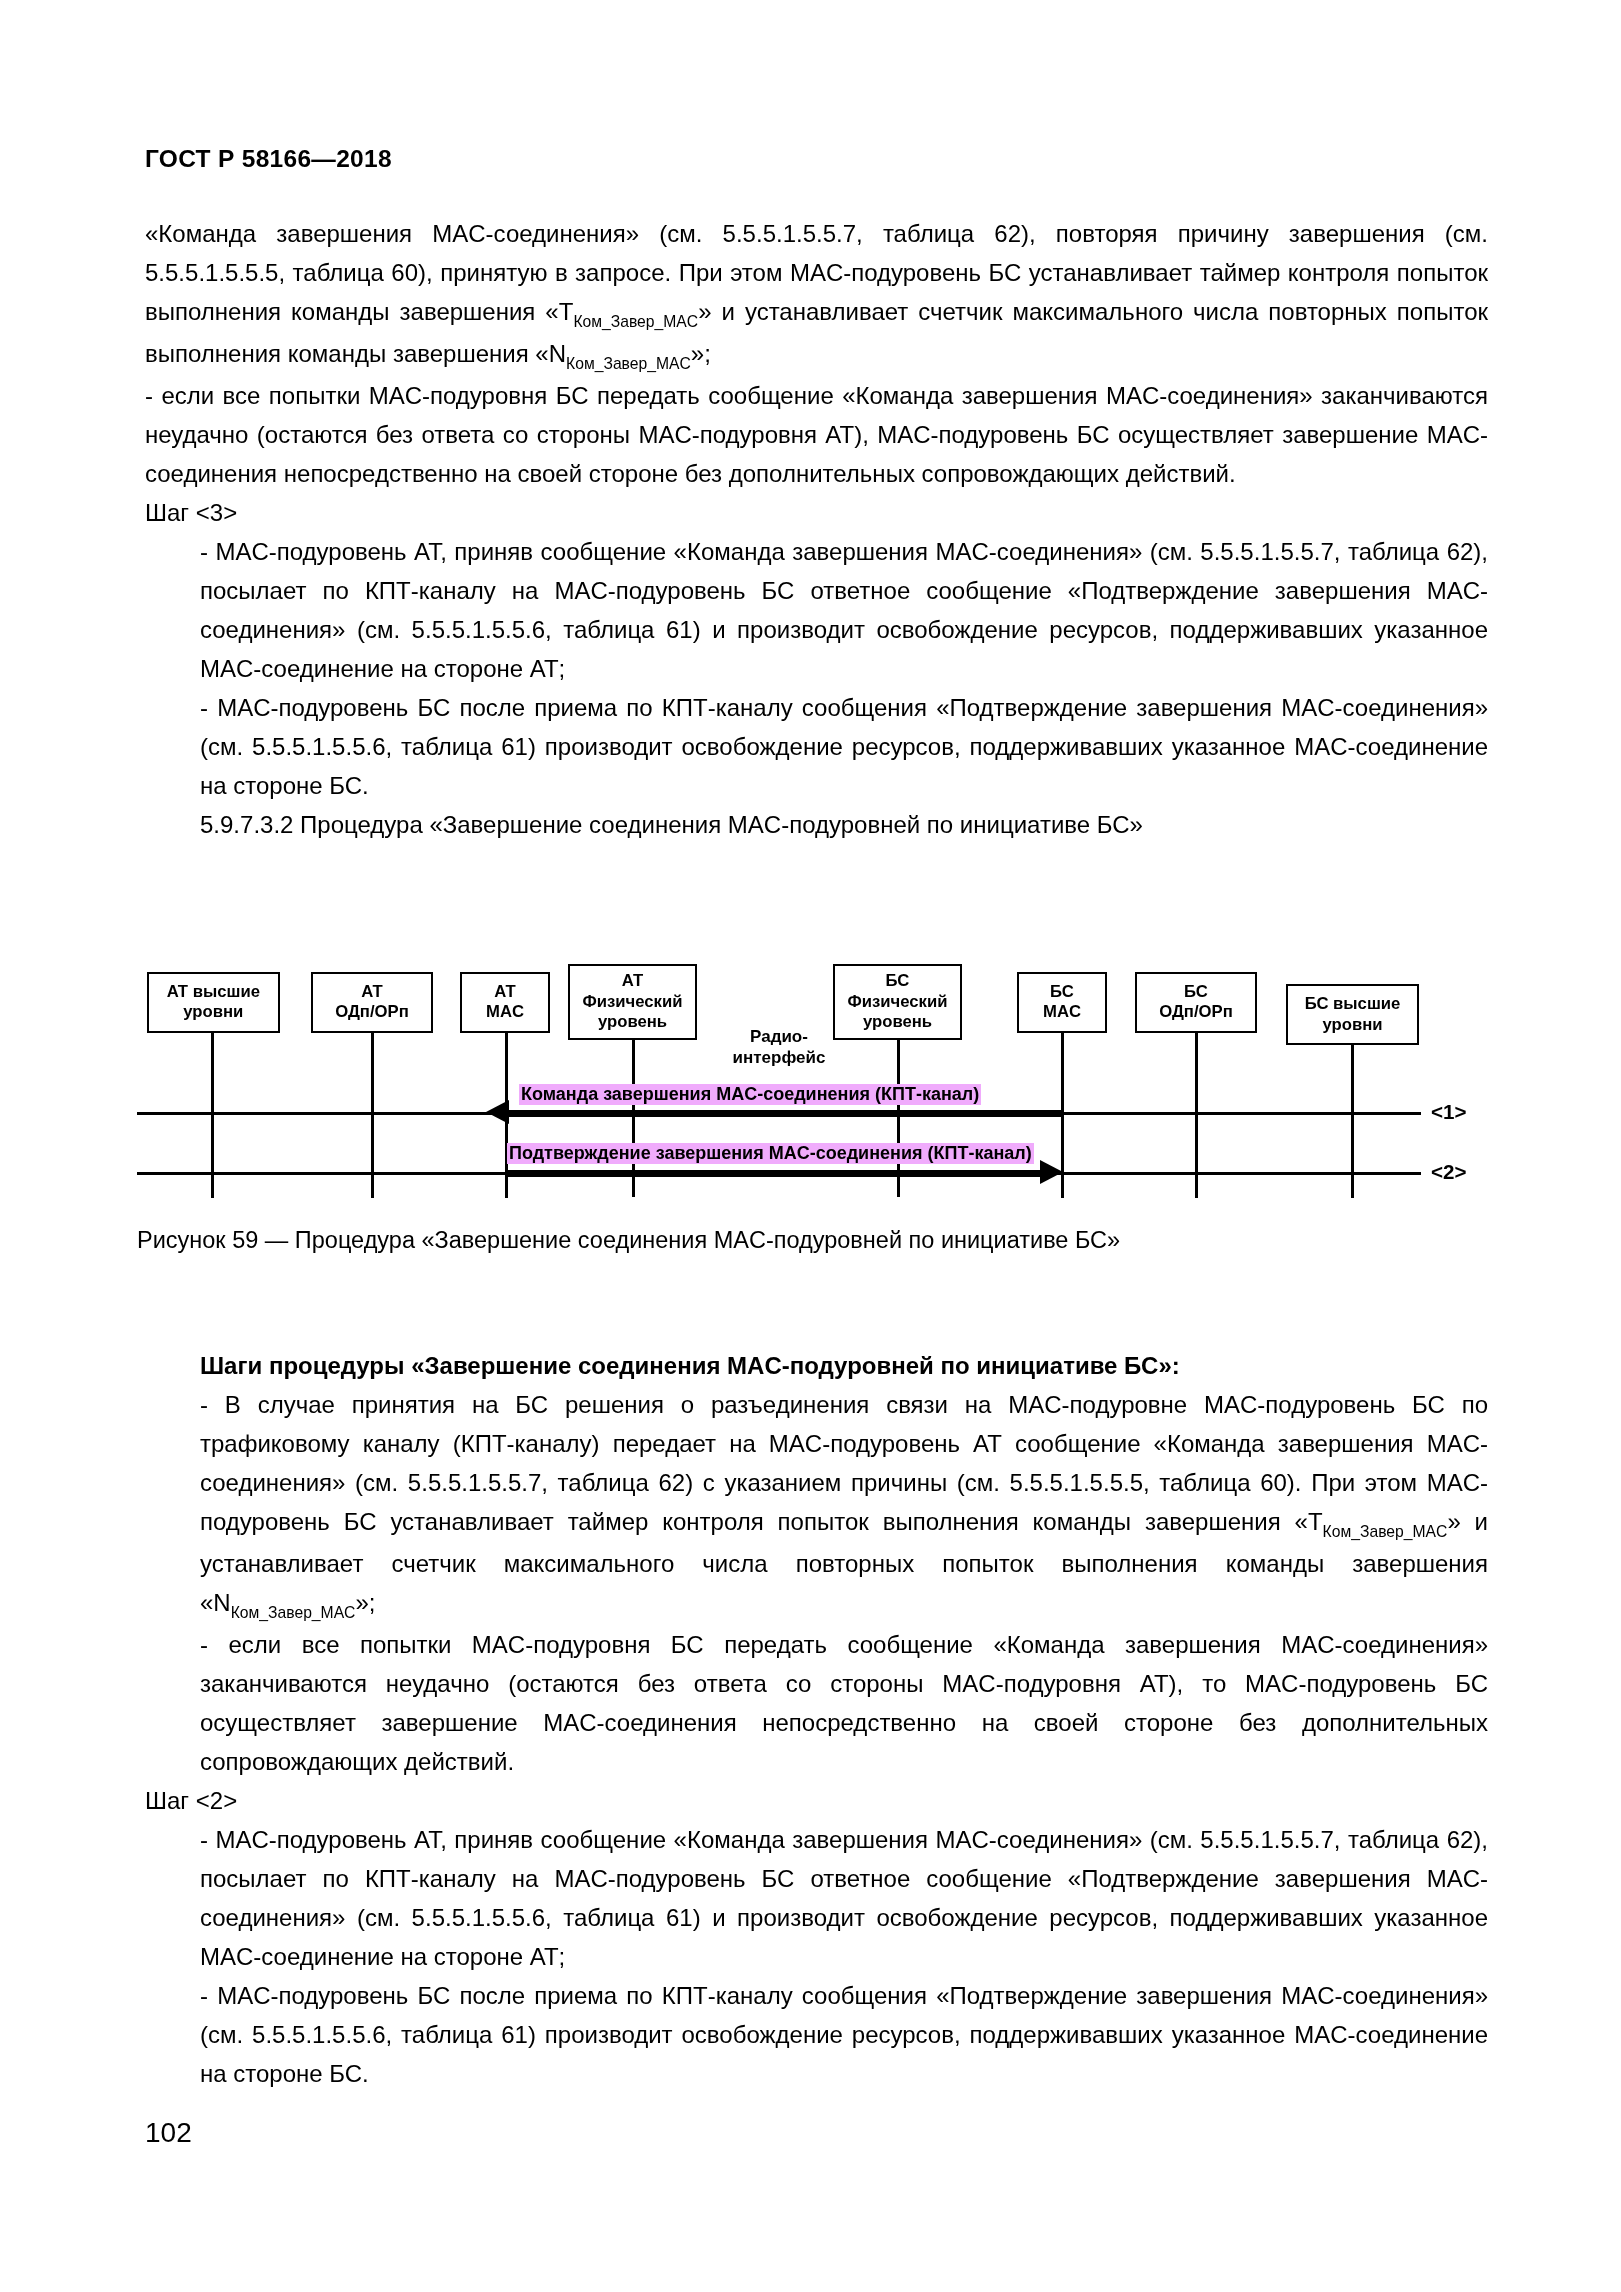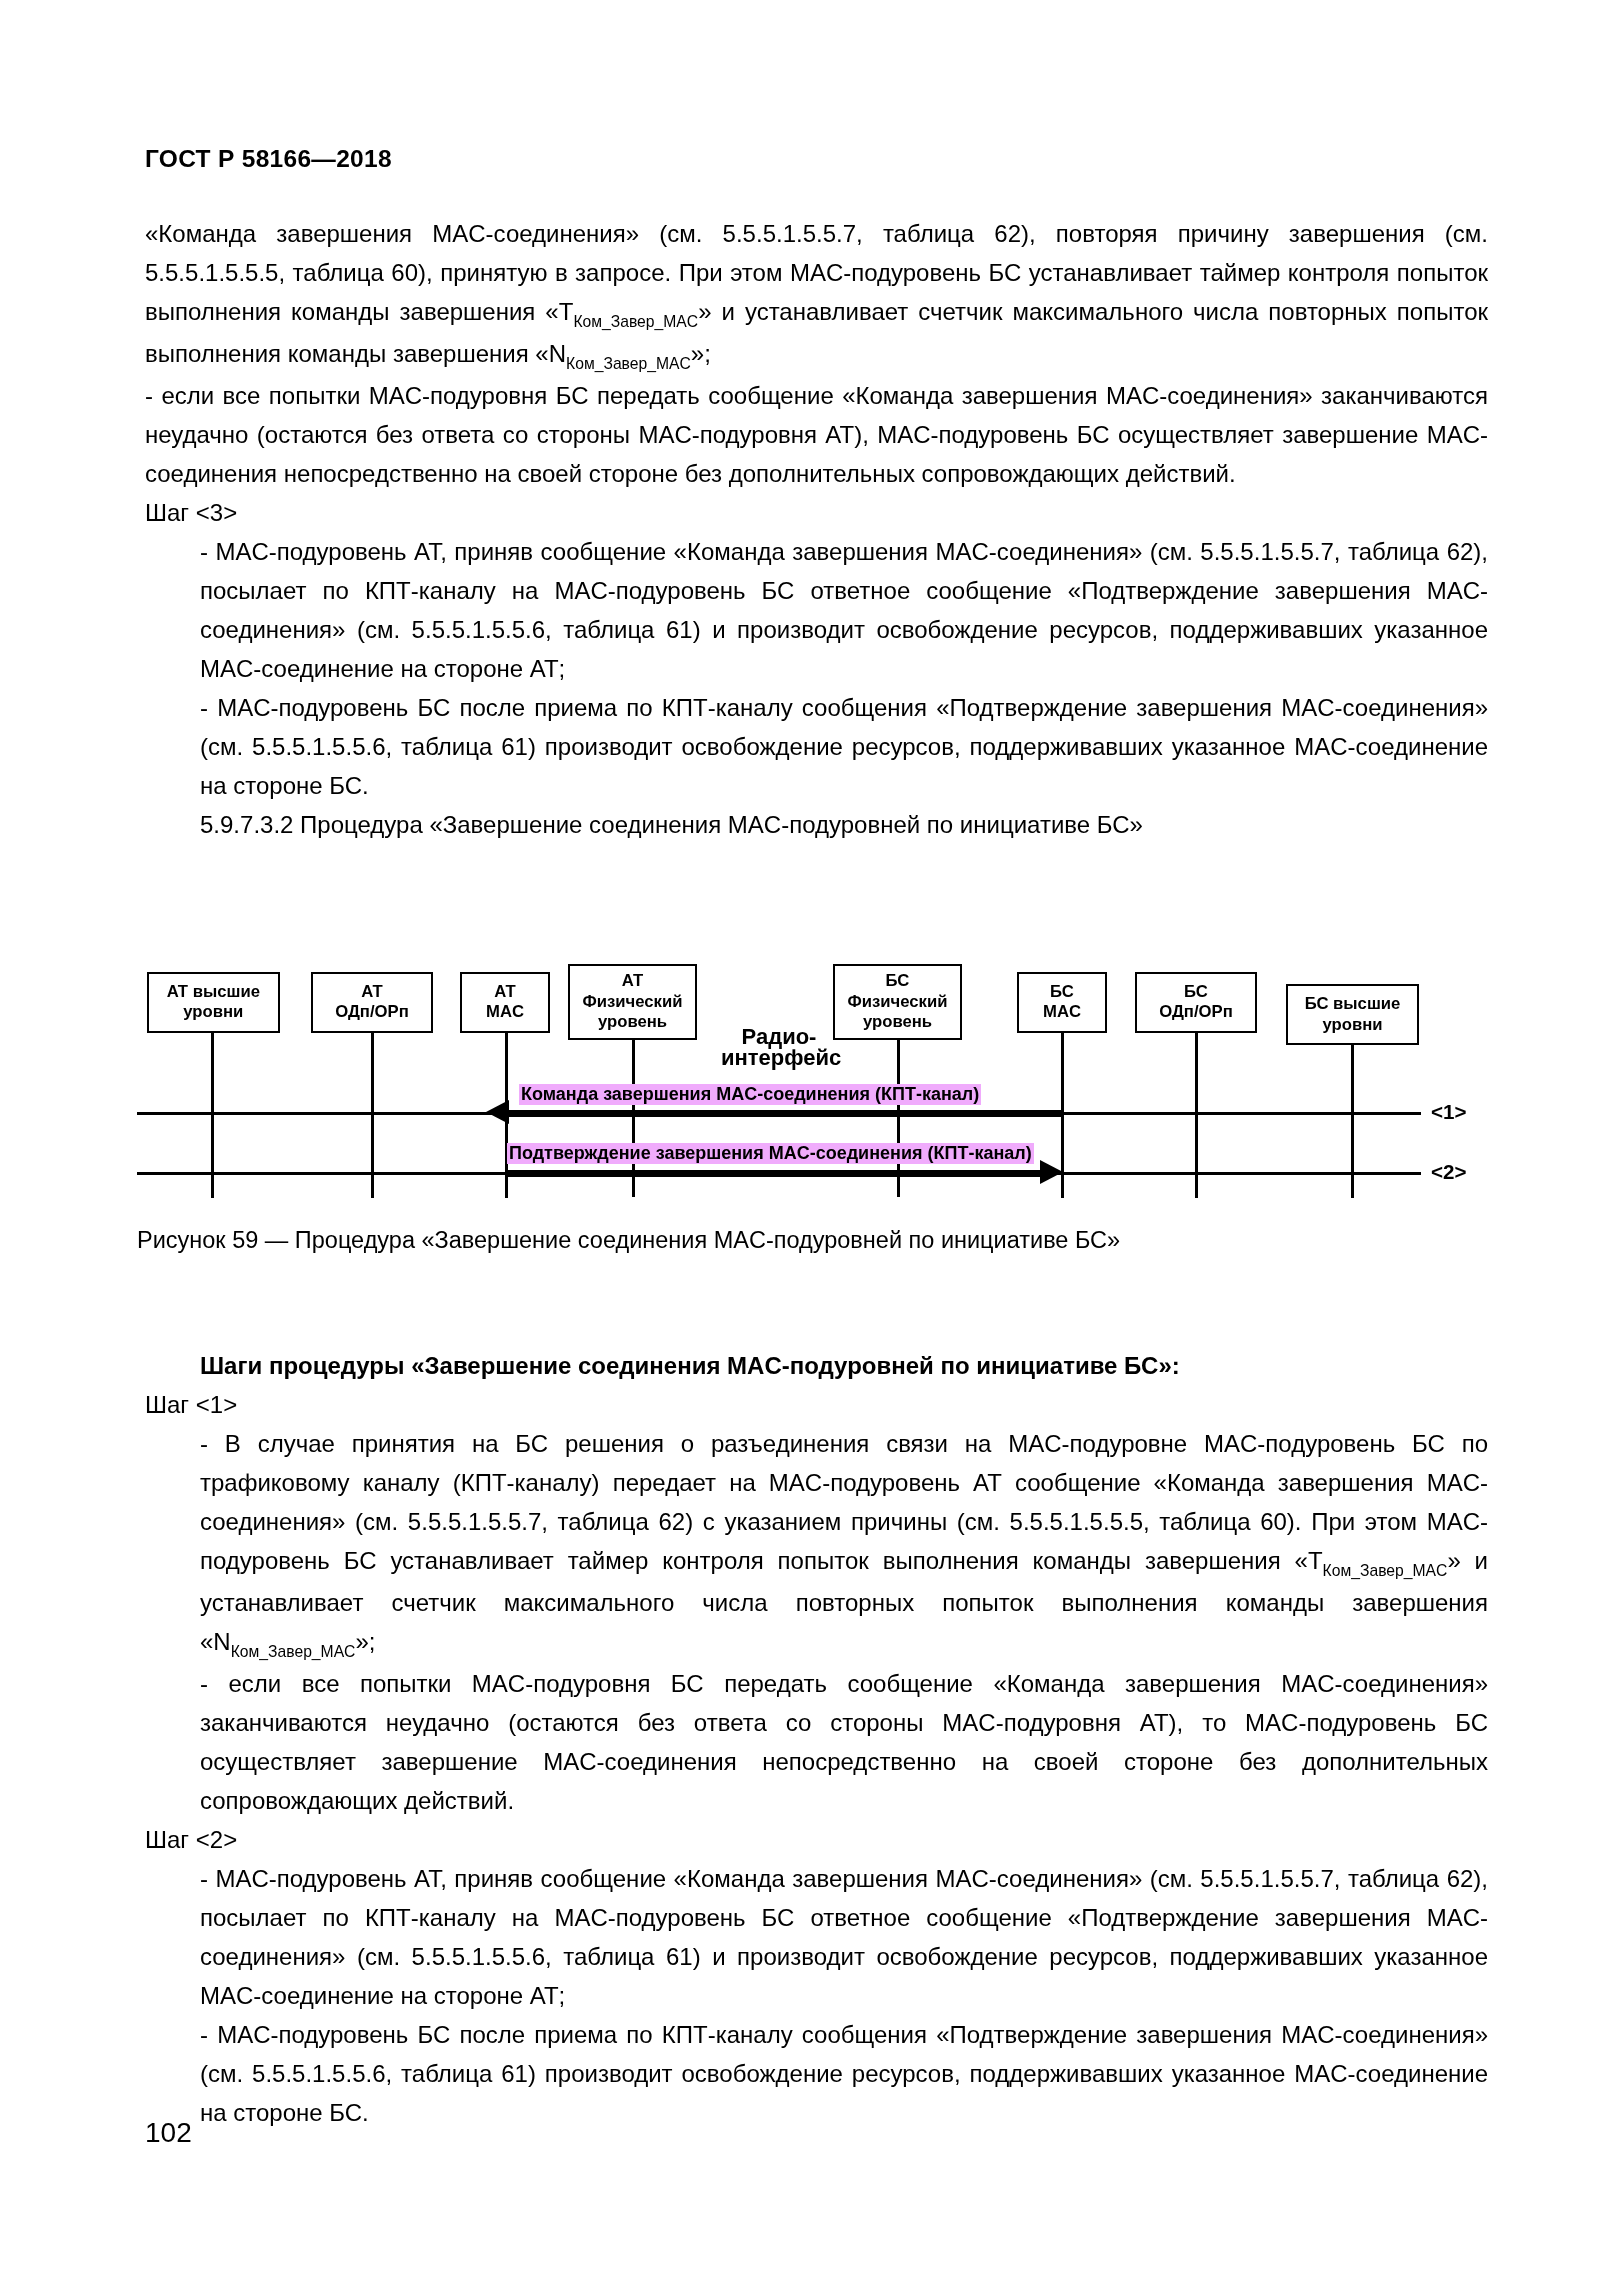"Радио-" .radio-label { font-size: 22px -> 17px }
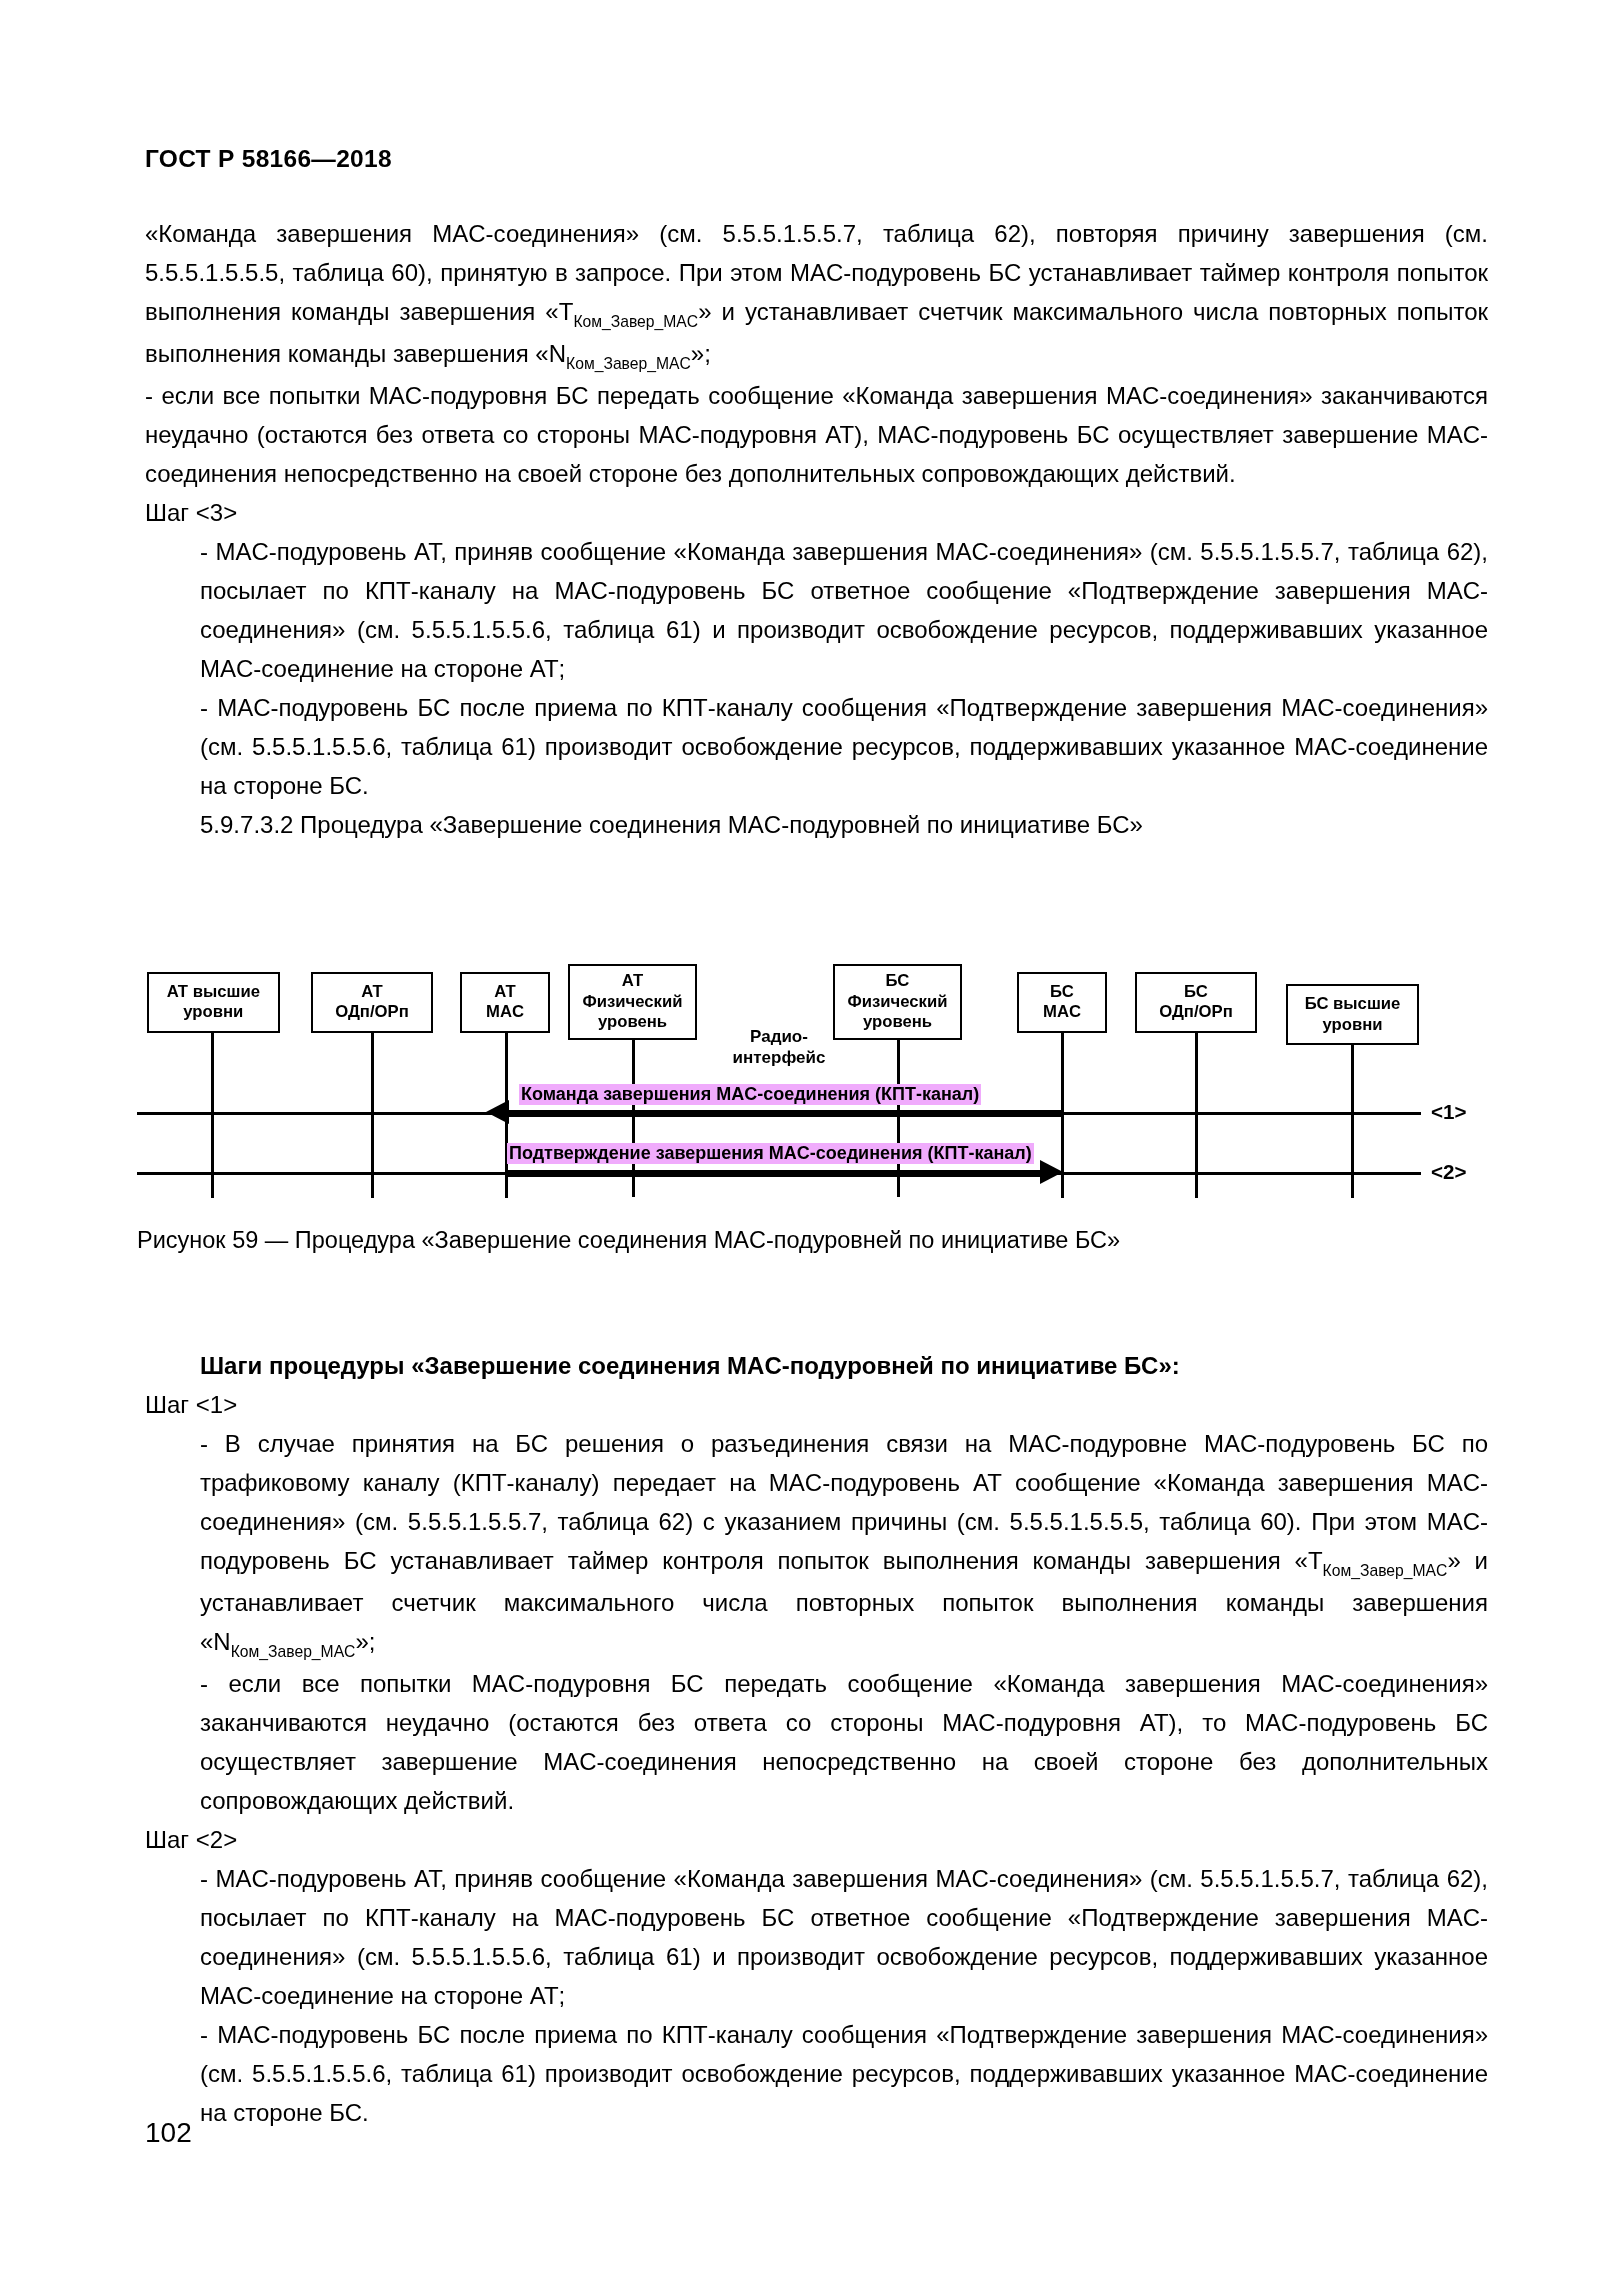"Шаг <1>" p.nojust { html: <p>Шаг &lt;1&gt;</p> -> none }
